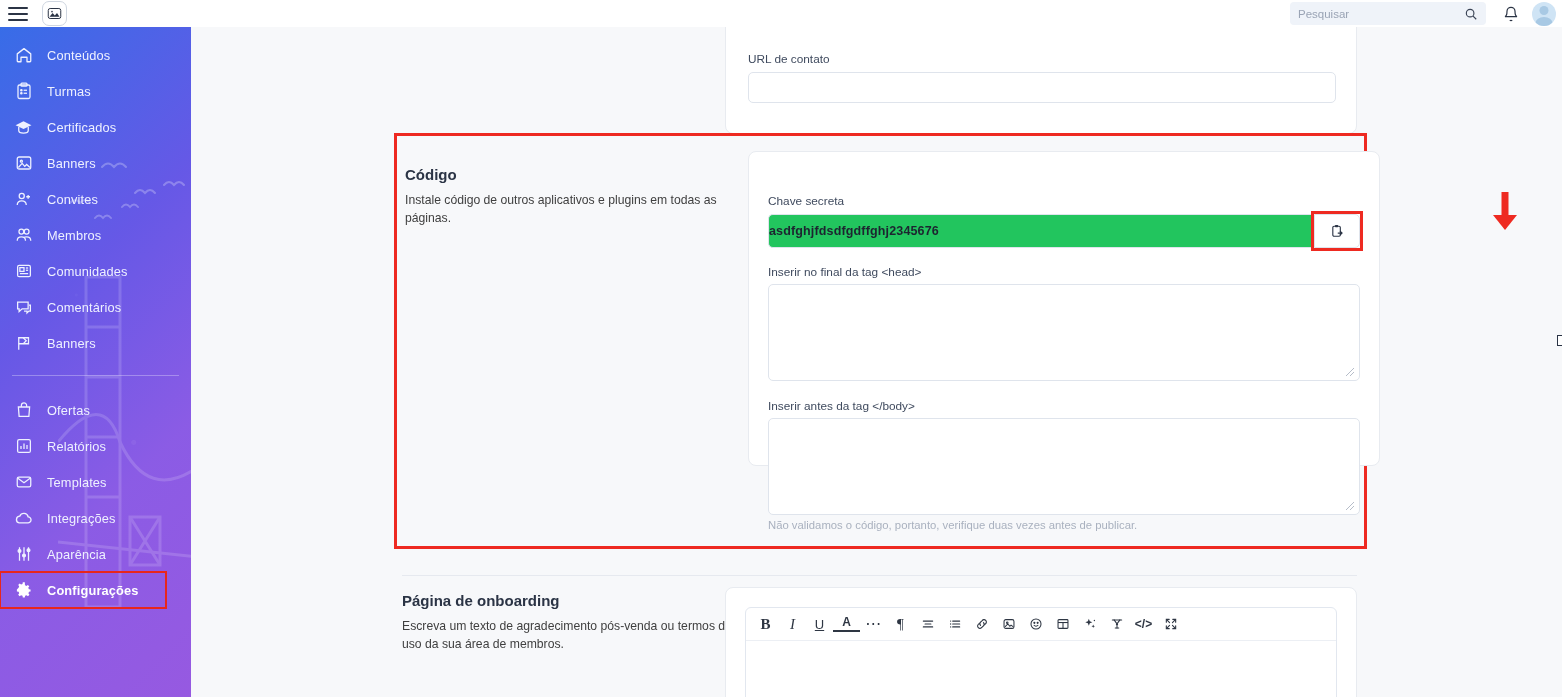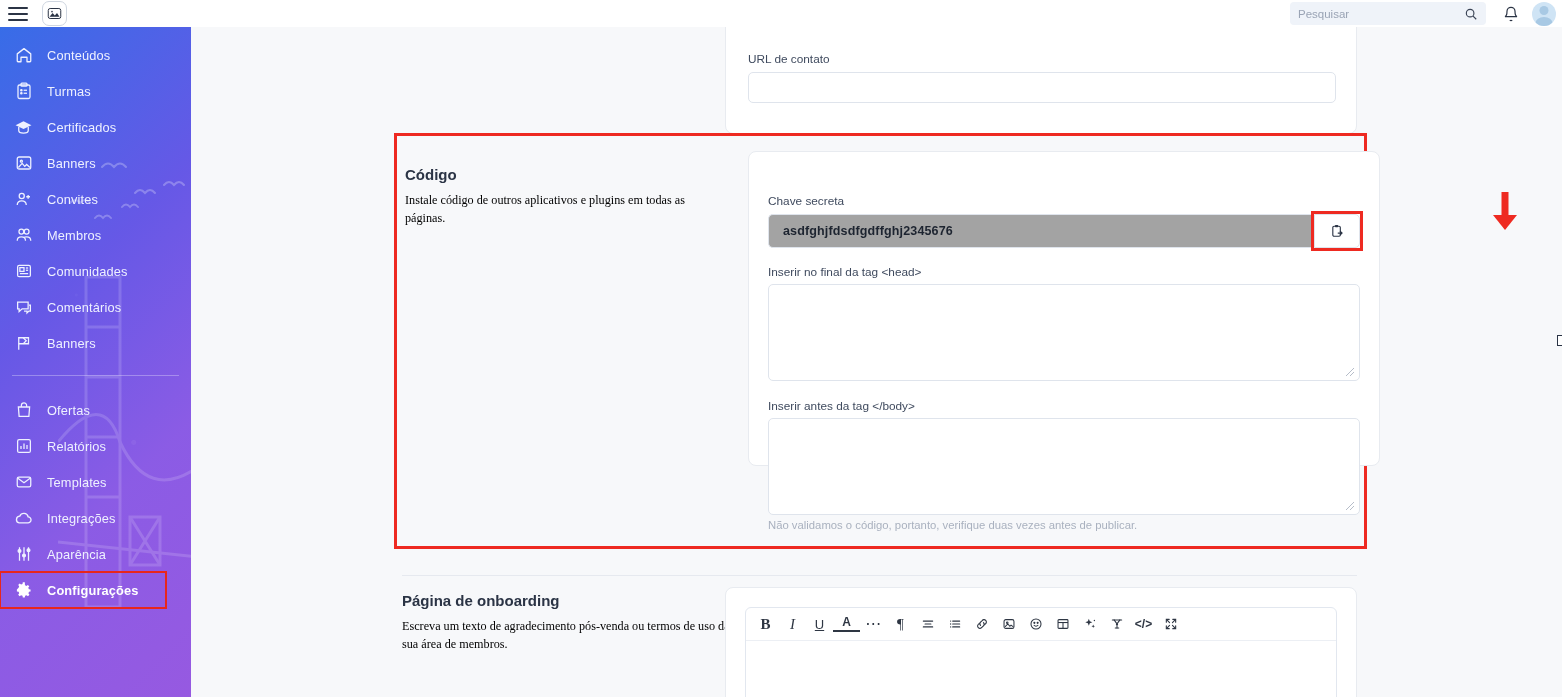"Instale código de outros aplicativos" .sec-desc { color: #000000 -> #404040; font-family: Liberation Serif, serif -> none }
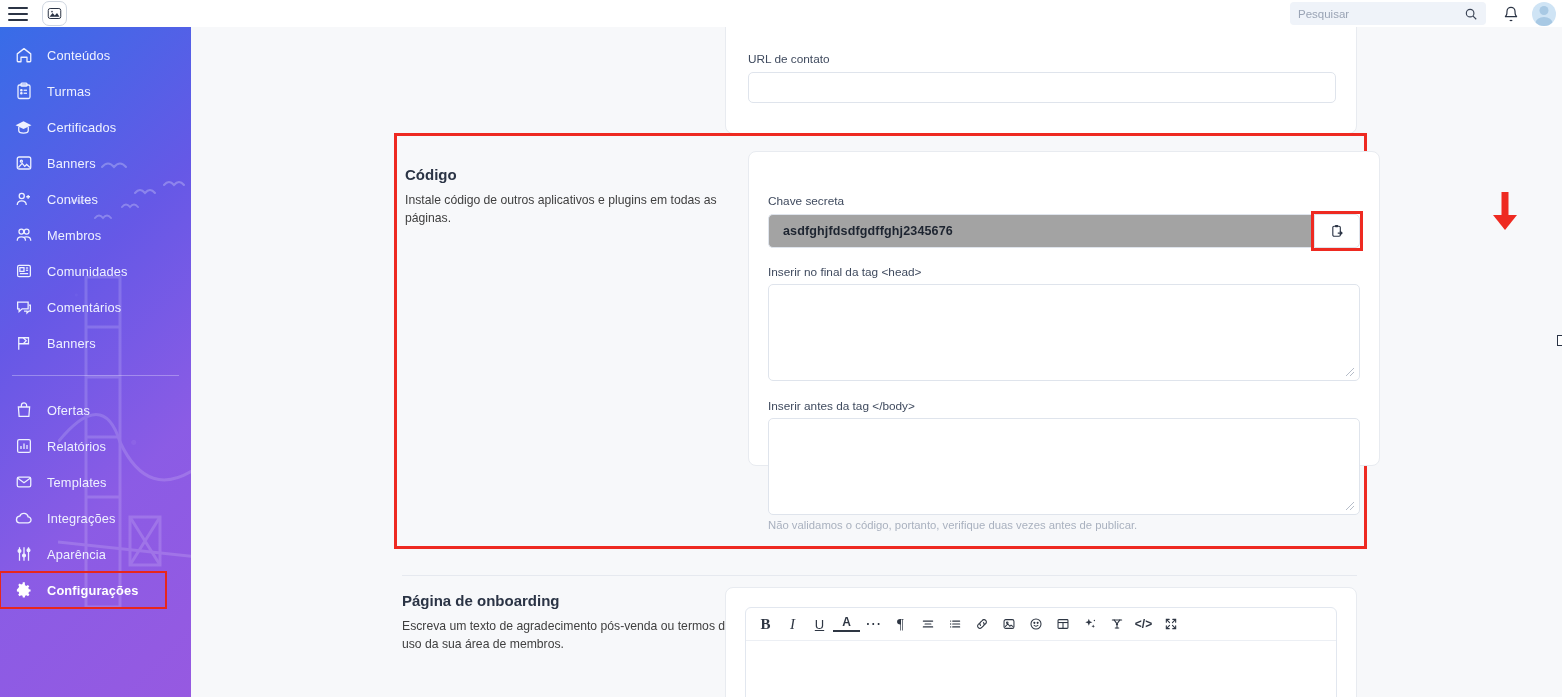"asdfghjfdsdfgdffghj2345676" .secret-input { background: #a3a3a3 -> #22c55e; padding-left: 14px -> none }
